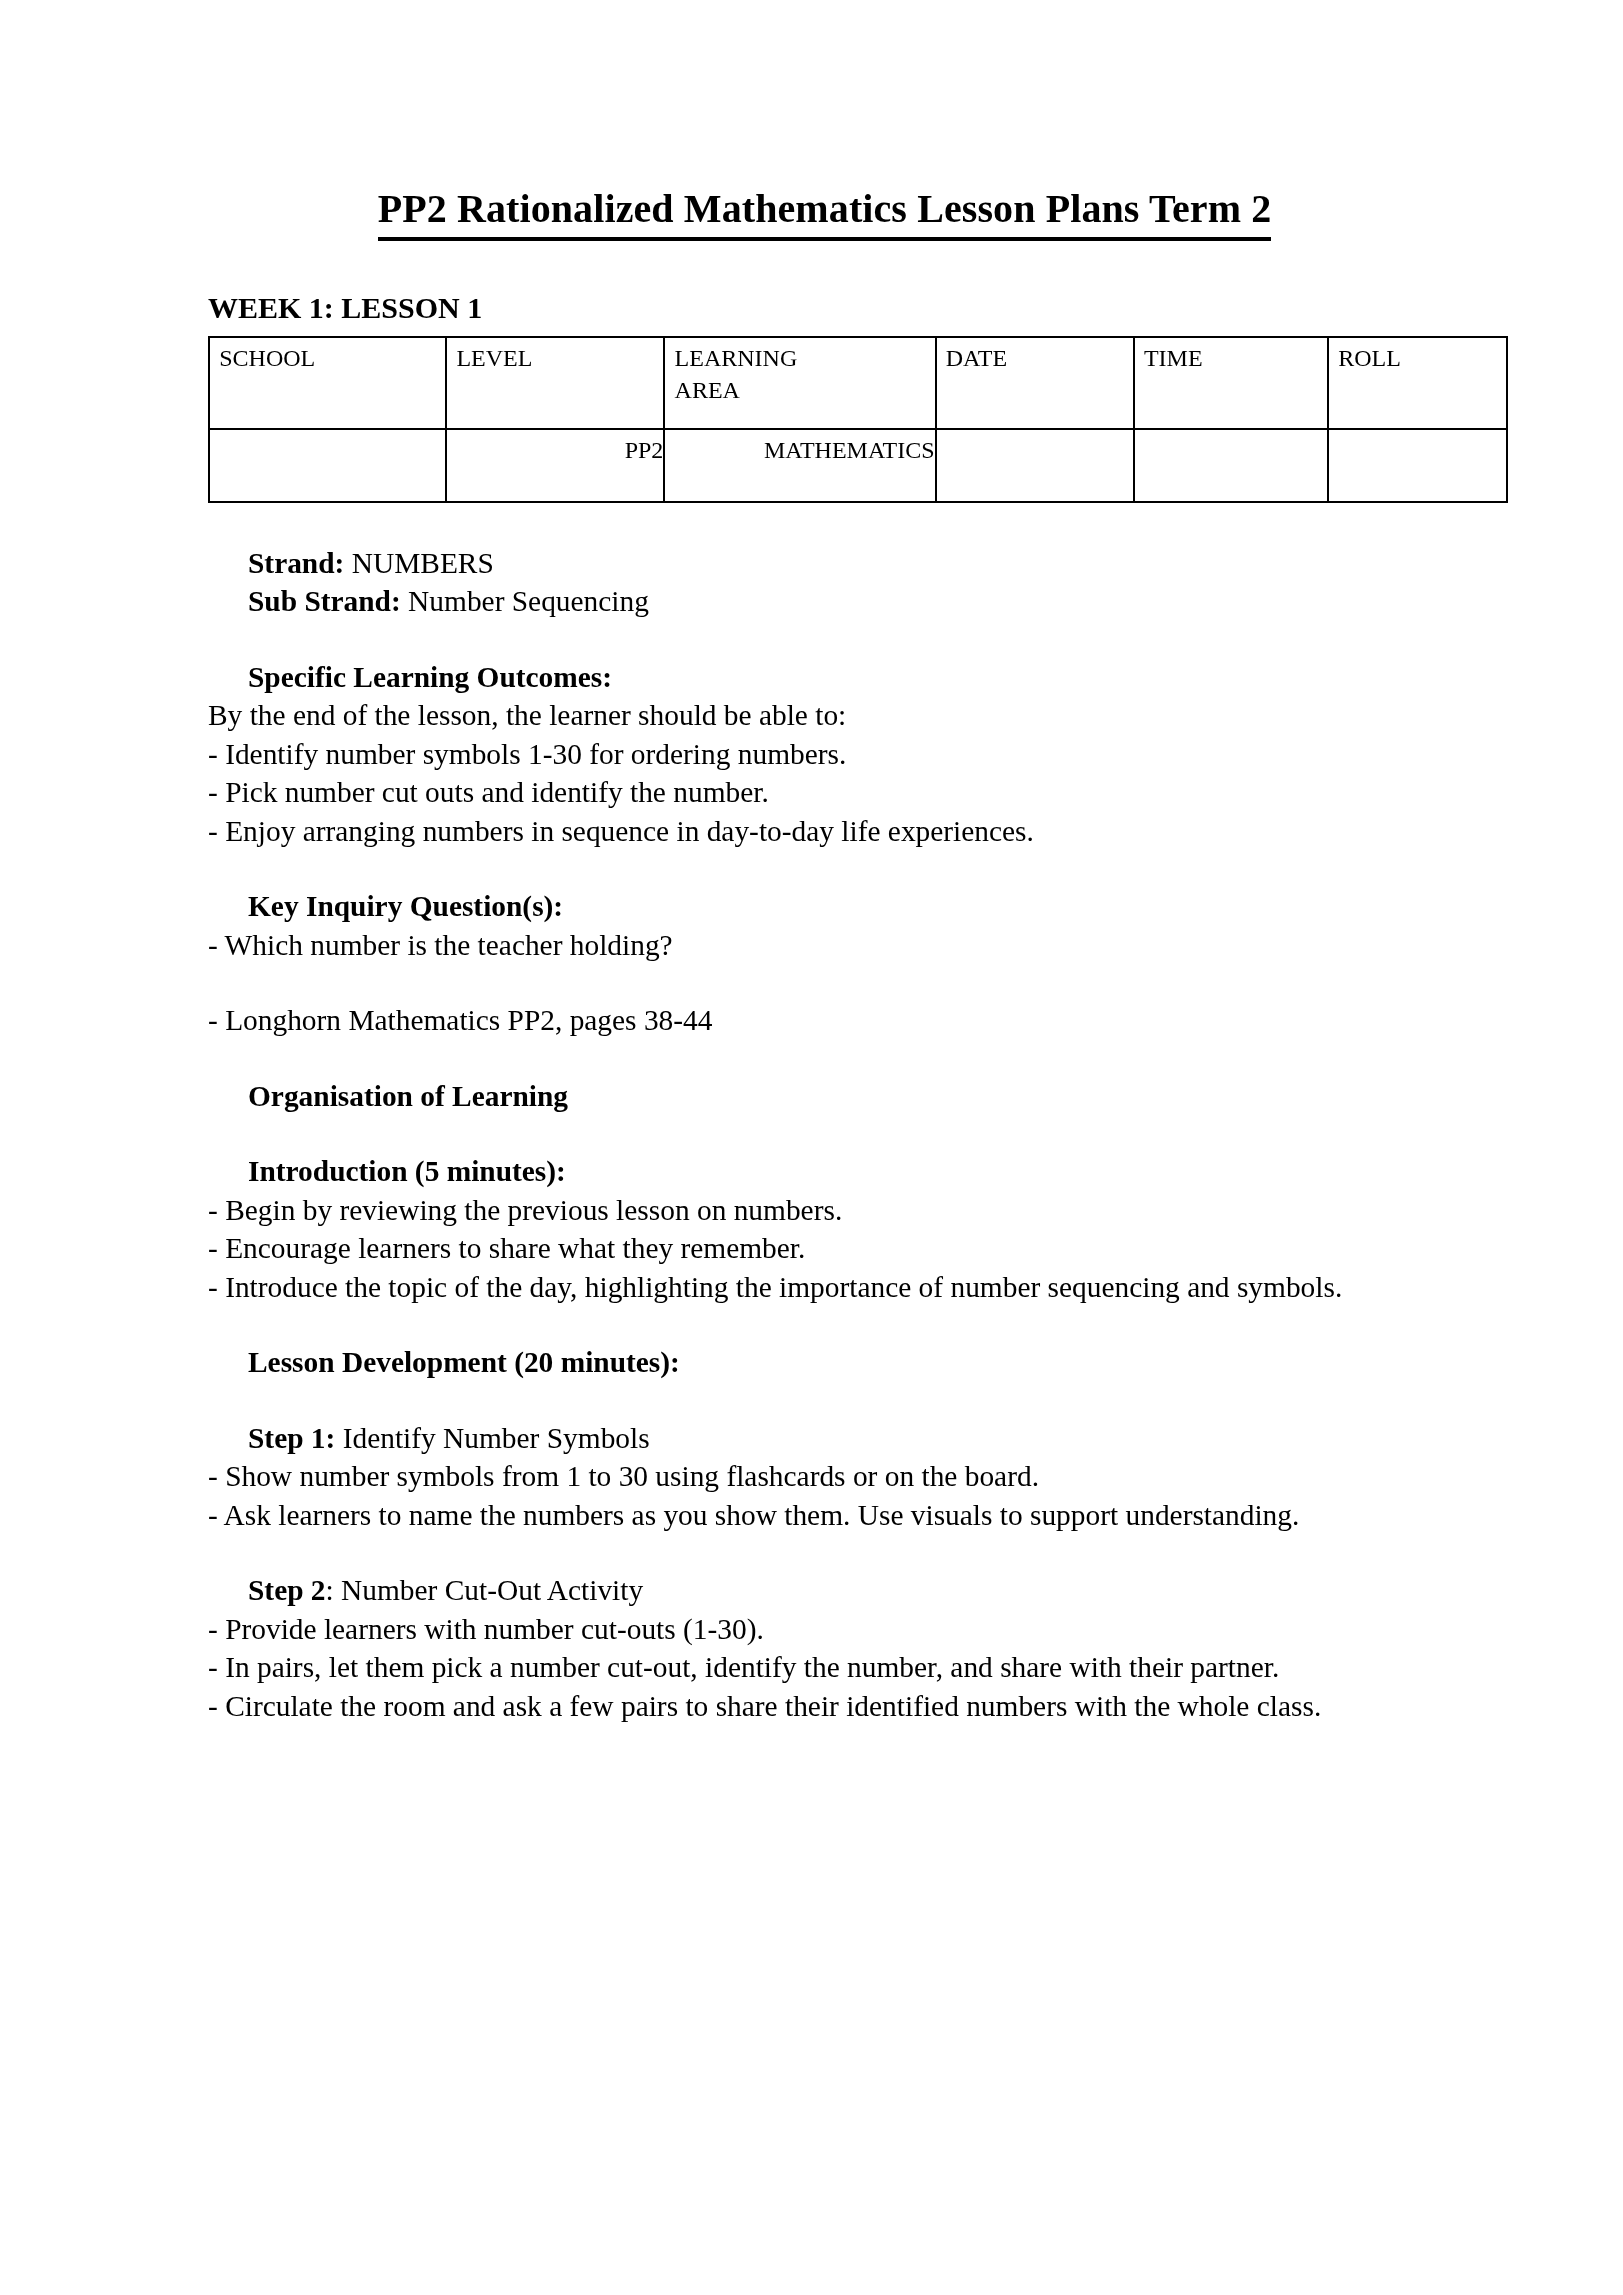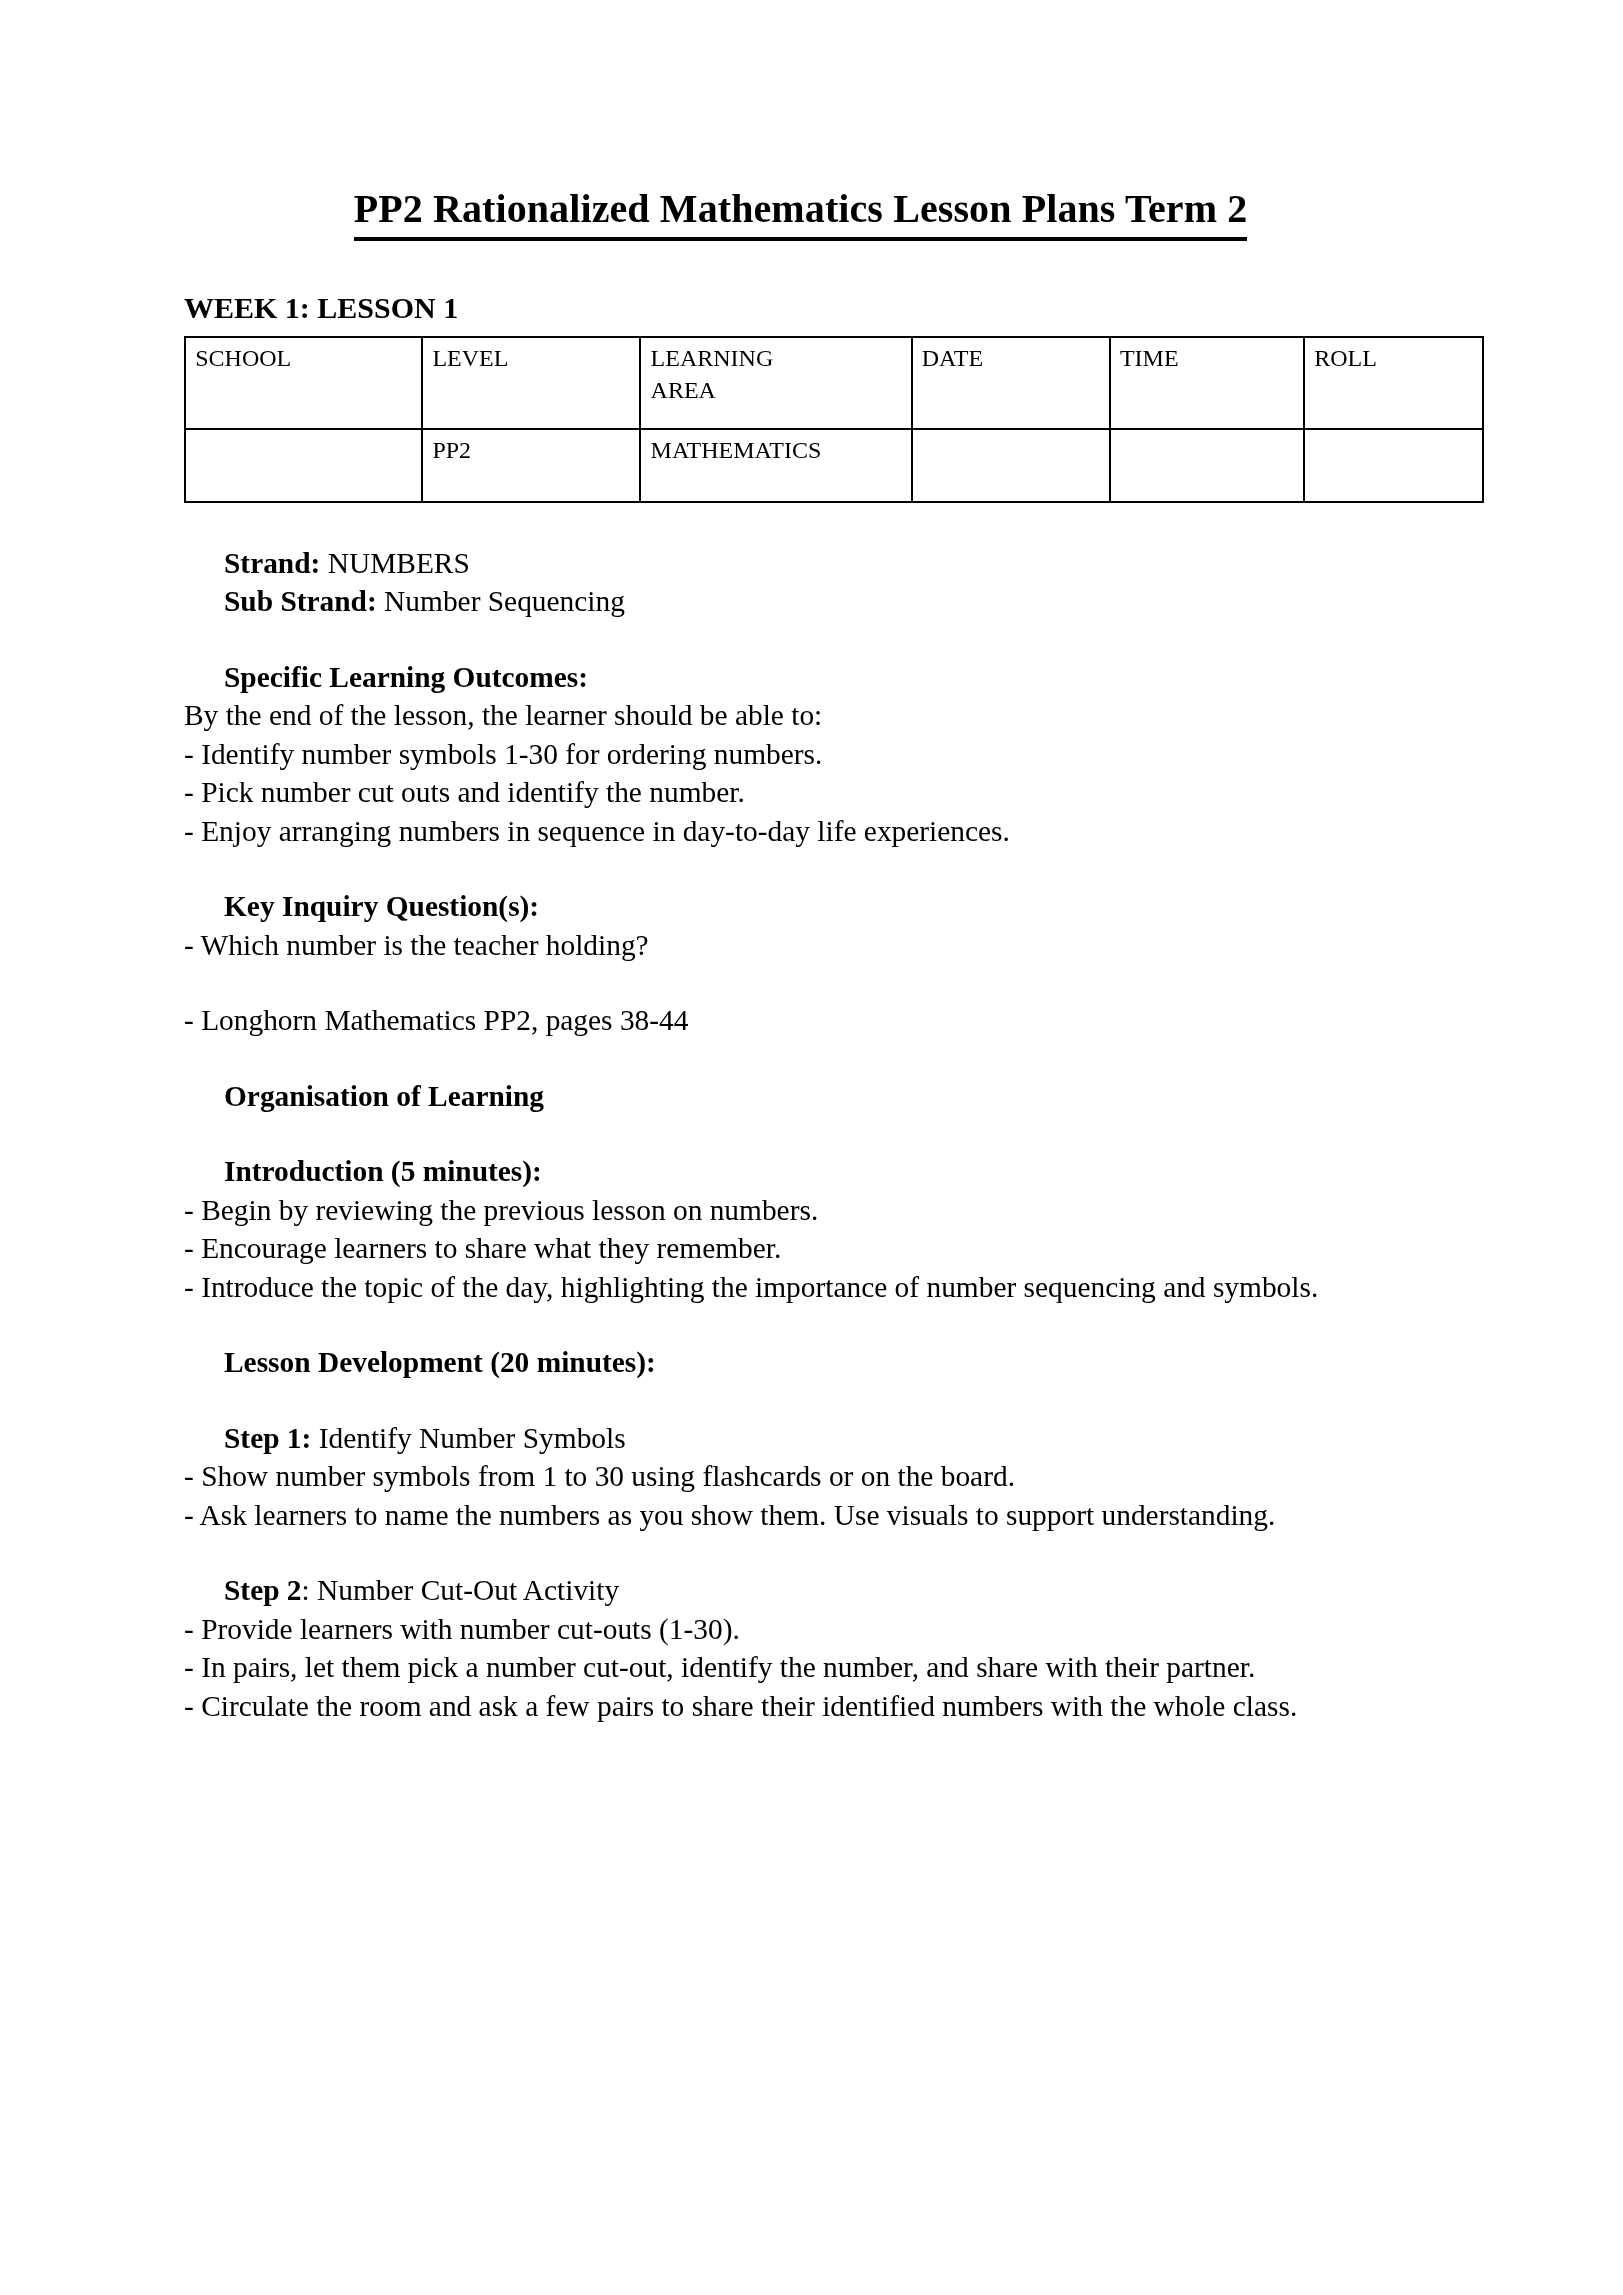"PP2 Rationalized Mathematics Lesson" .content { left: 184px -> 208px }
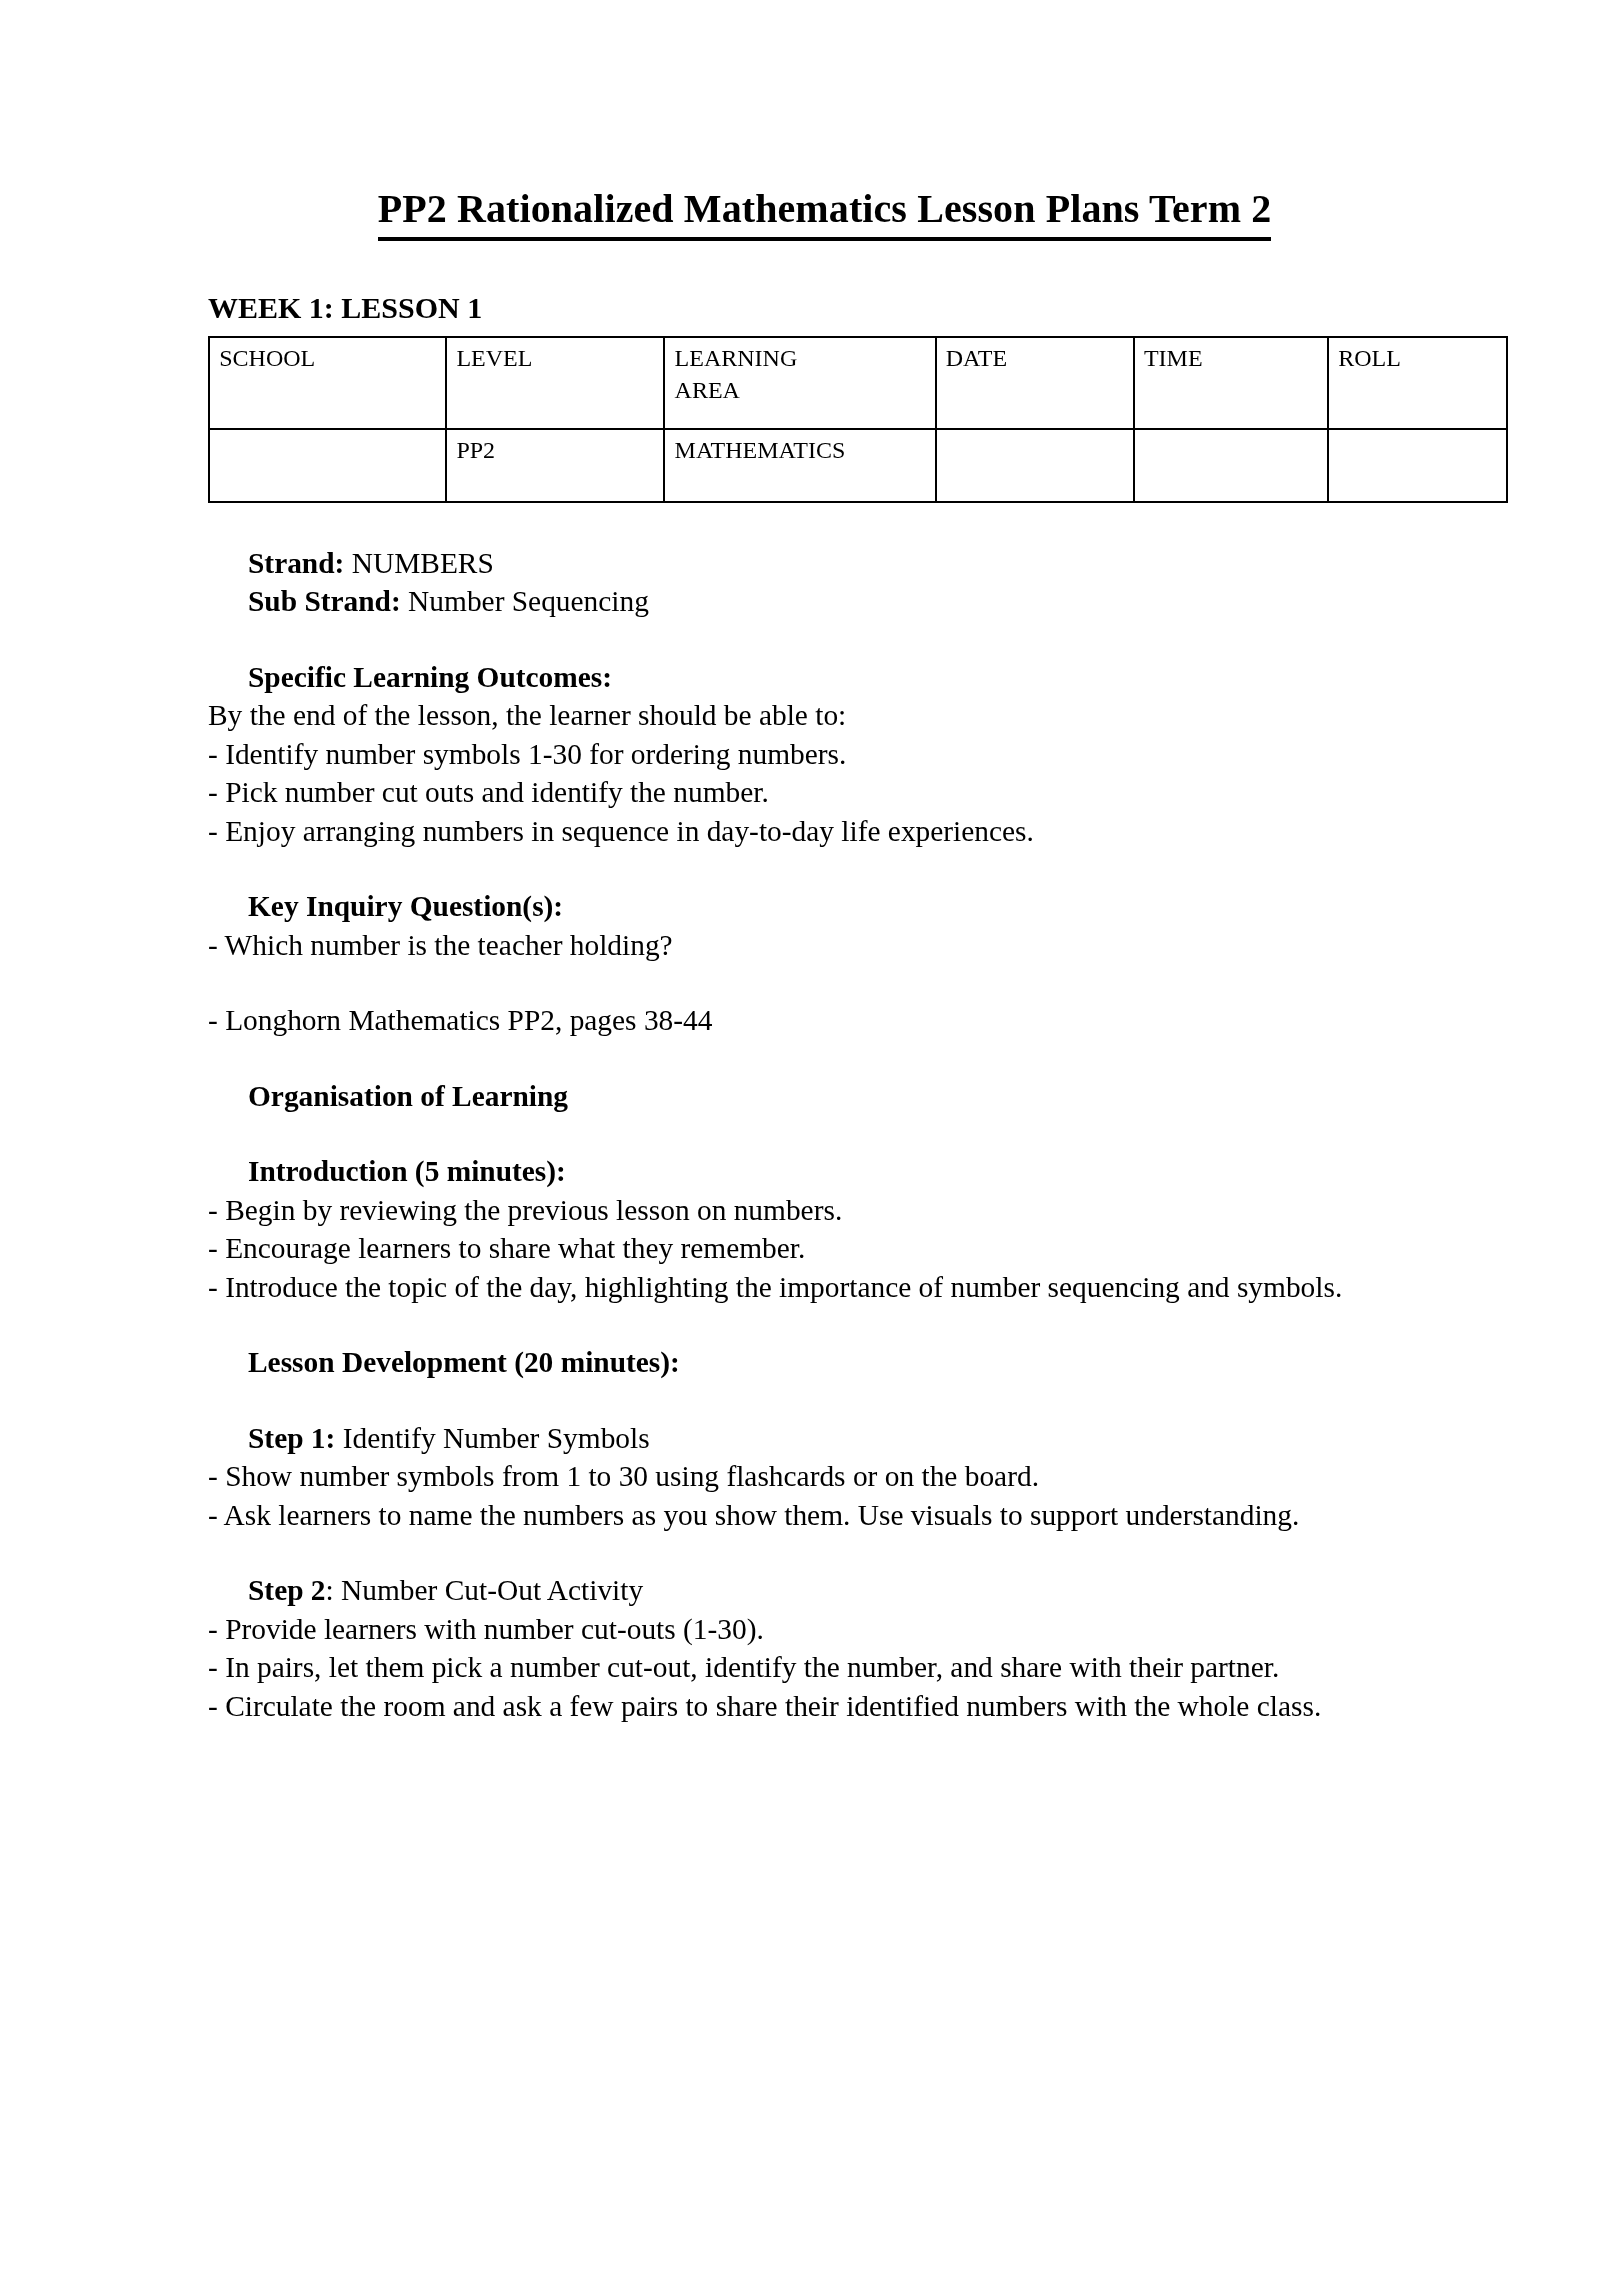"PP2" td.row2 { text-align: none -> right }
